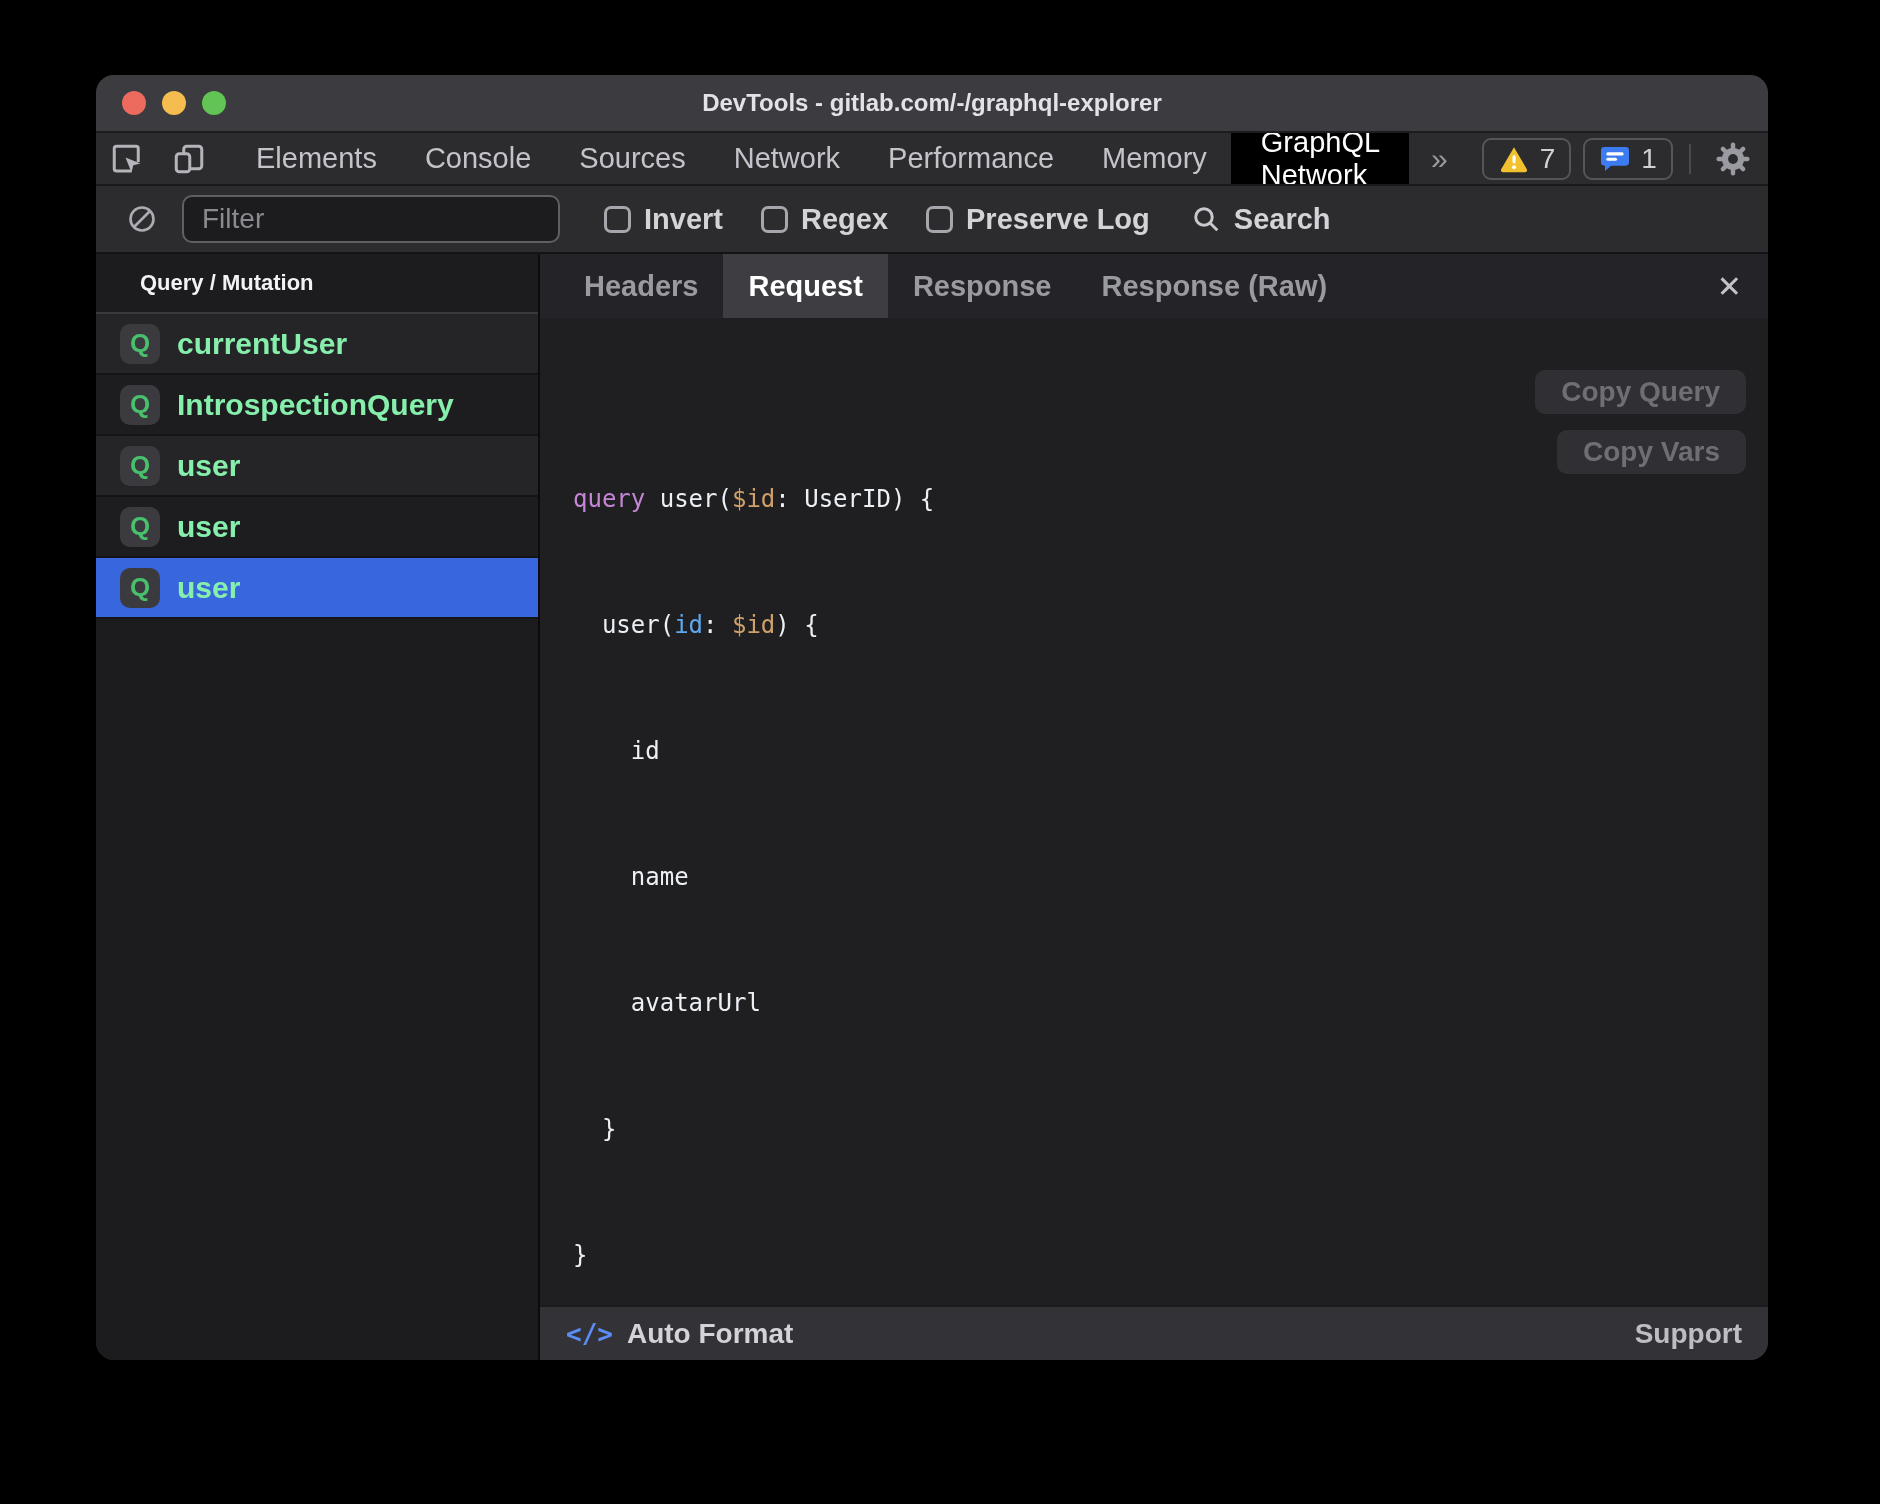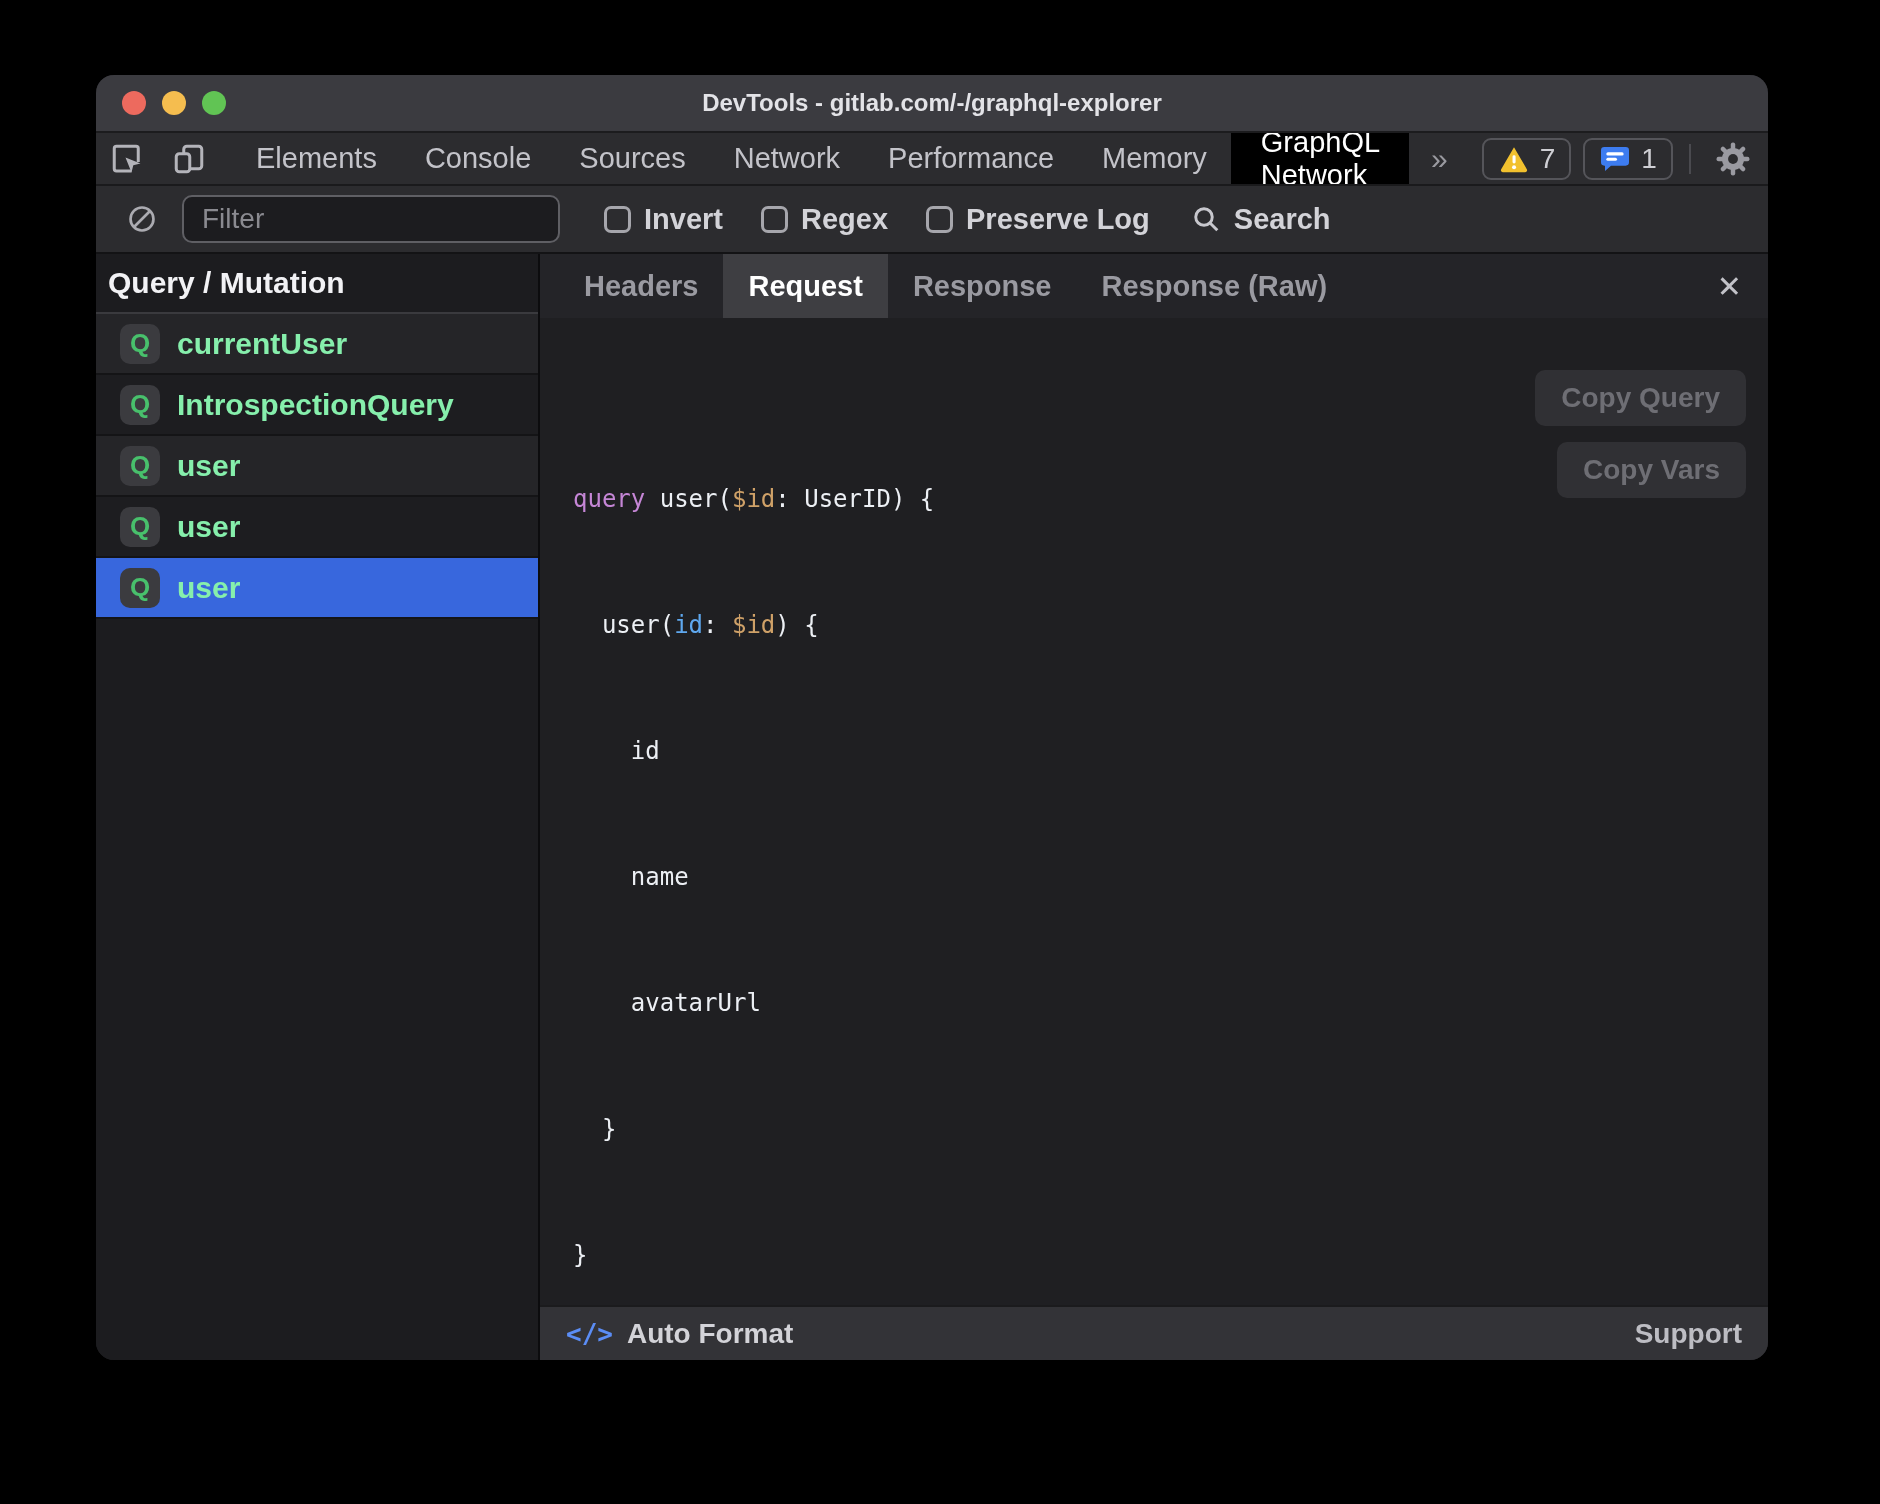"Query / Mutation" .sidebar-header { font-size: 30px -> 22px; padding-left: 12px -> 44px }
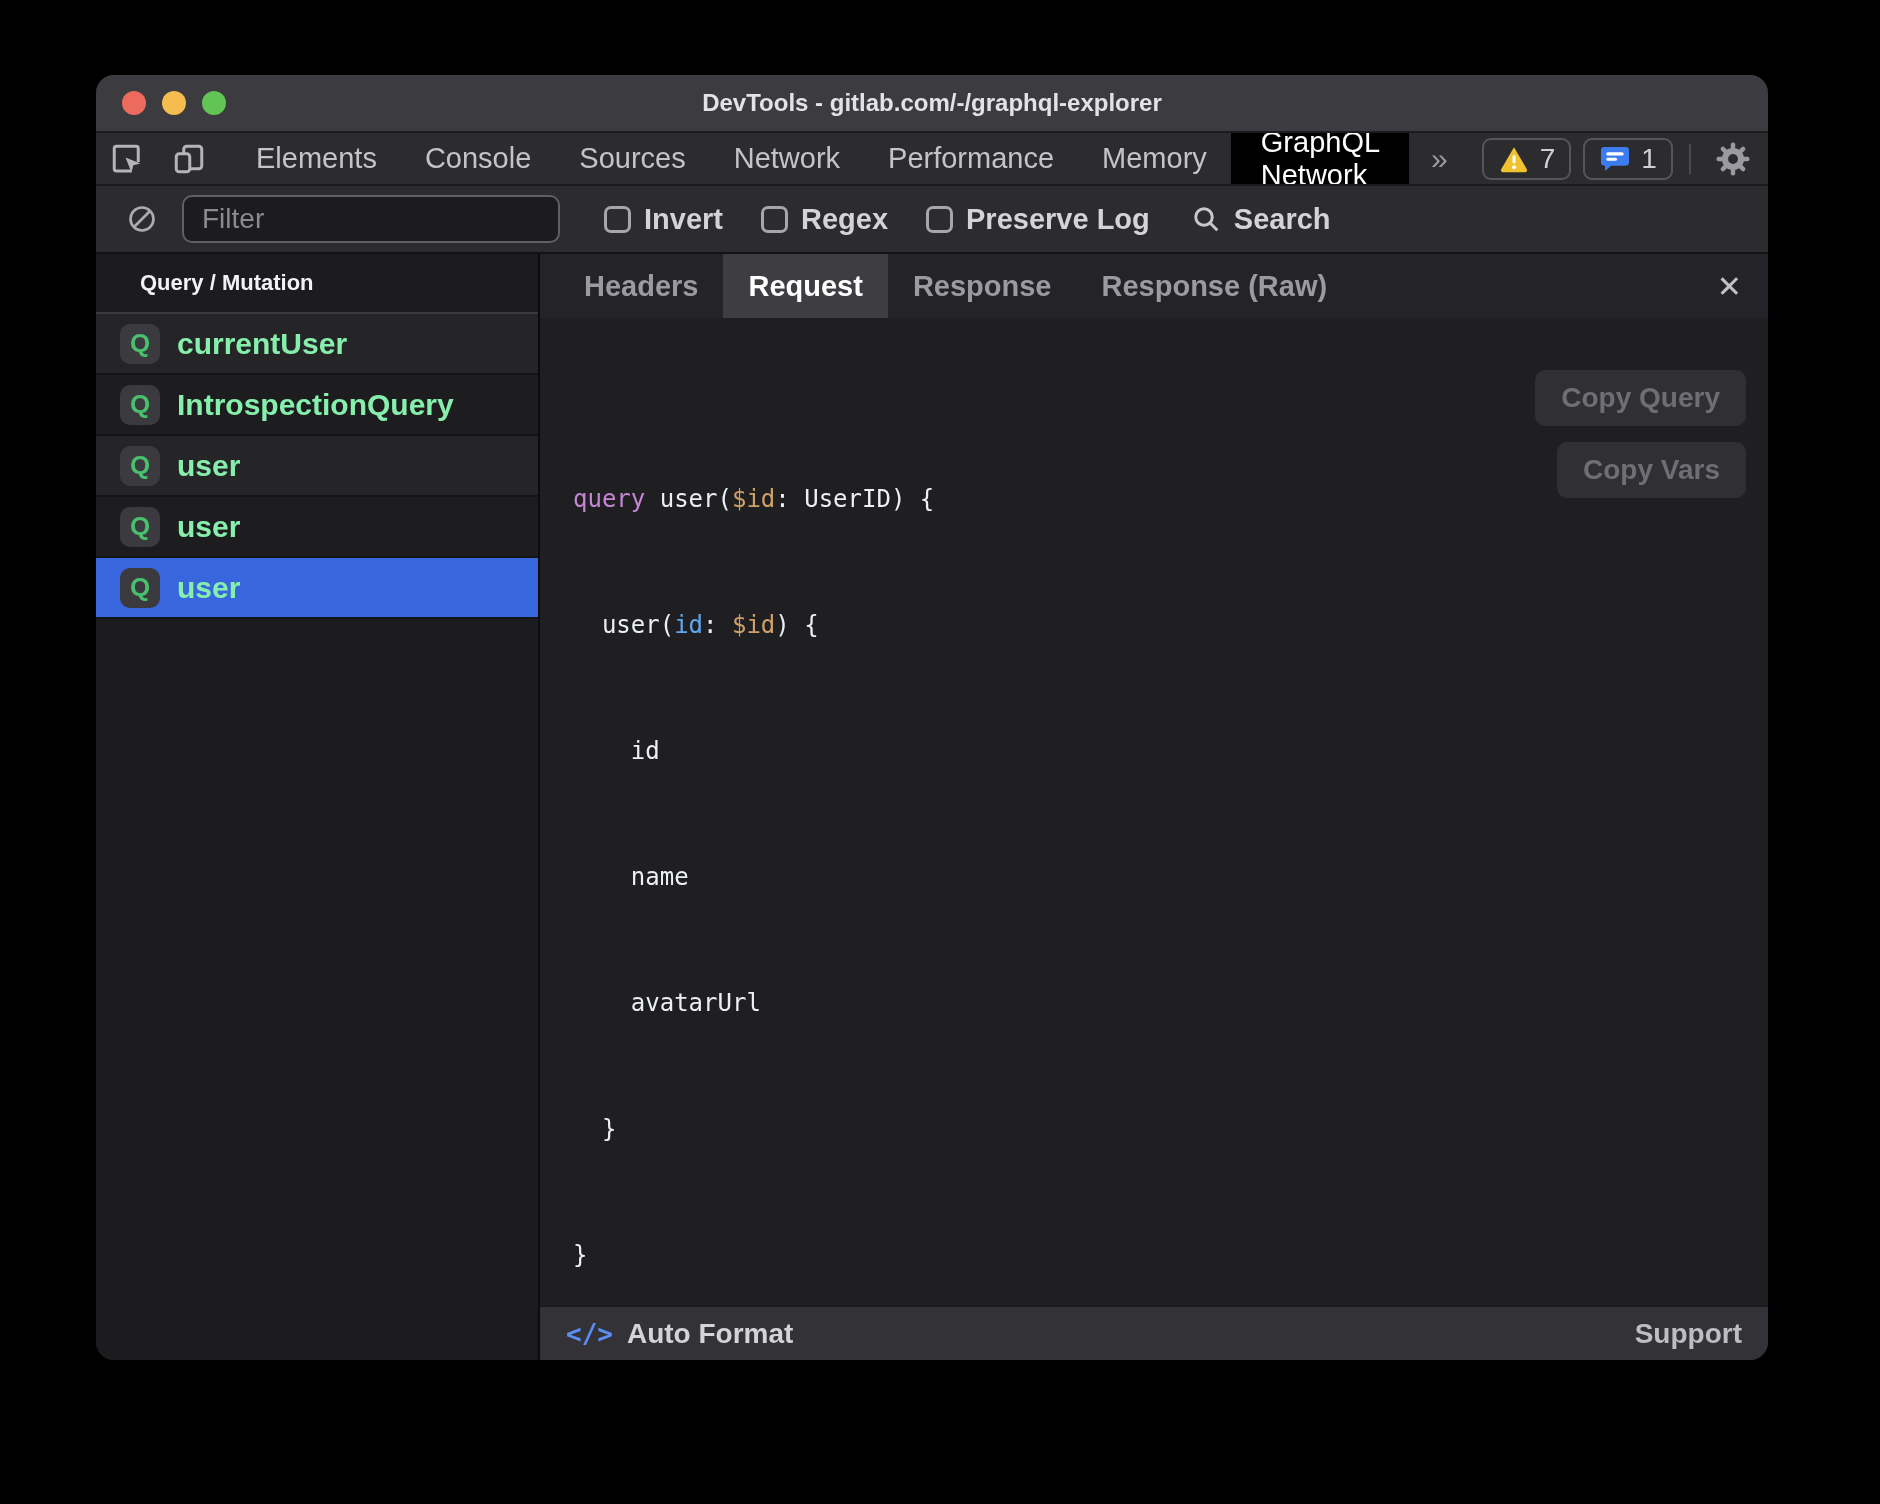"Copy Query" .copy-btn { height: 56px -> 44px }
